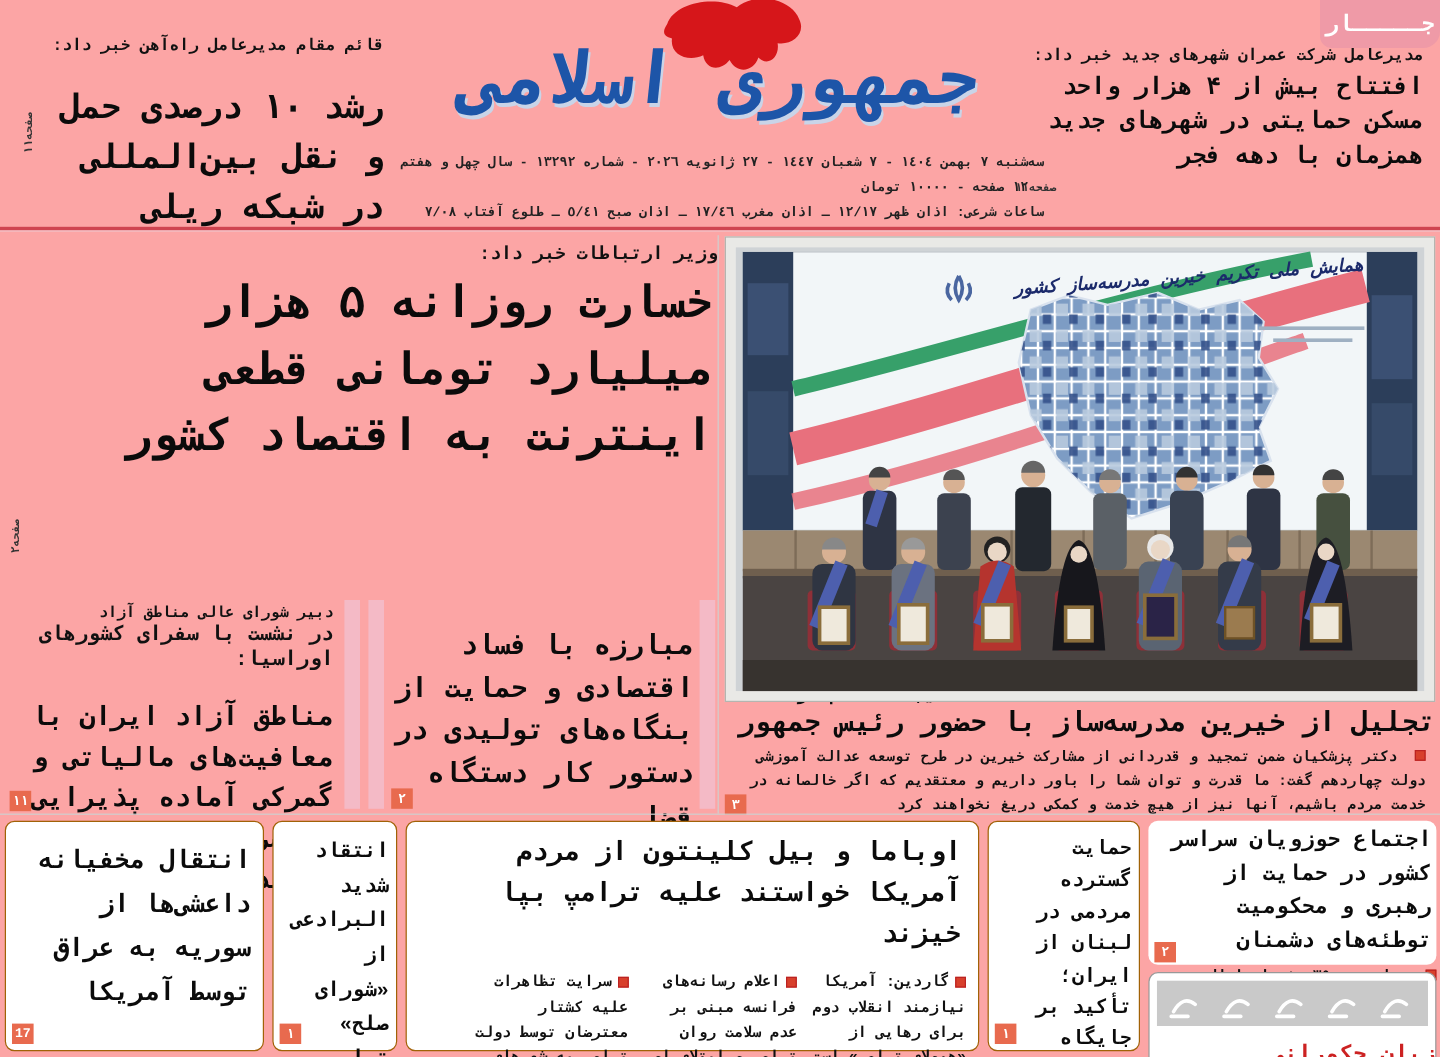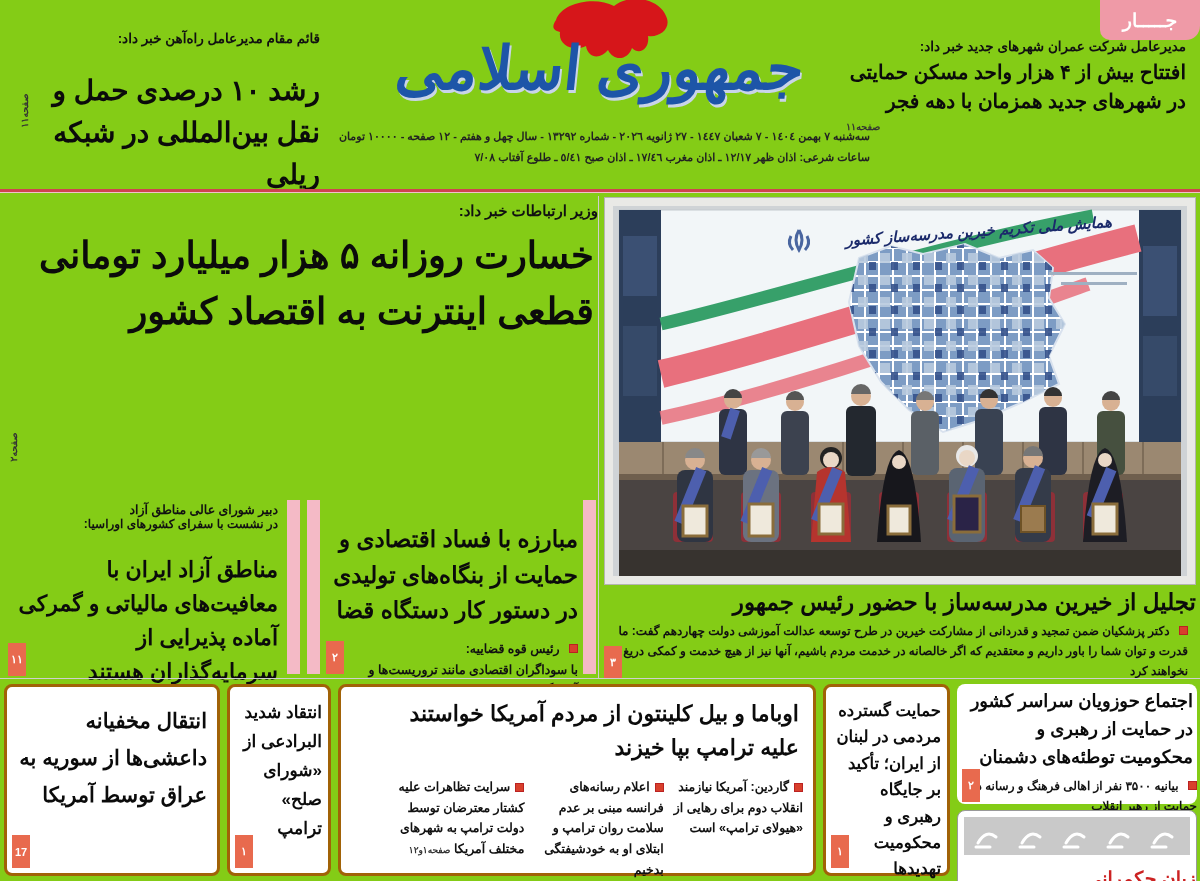"جـــــار" #canvas { background: #84cc16 -> #fca5a5; font-family: Liberation Sans, sans-serif -> Liberation Mono, monospace }
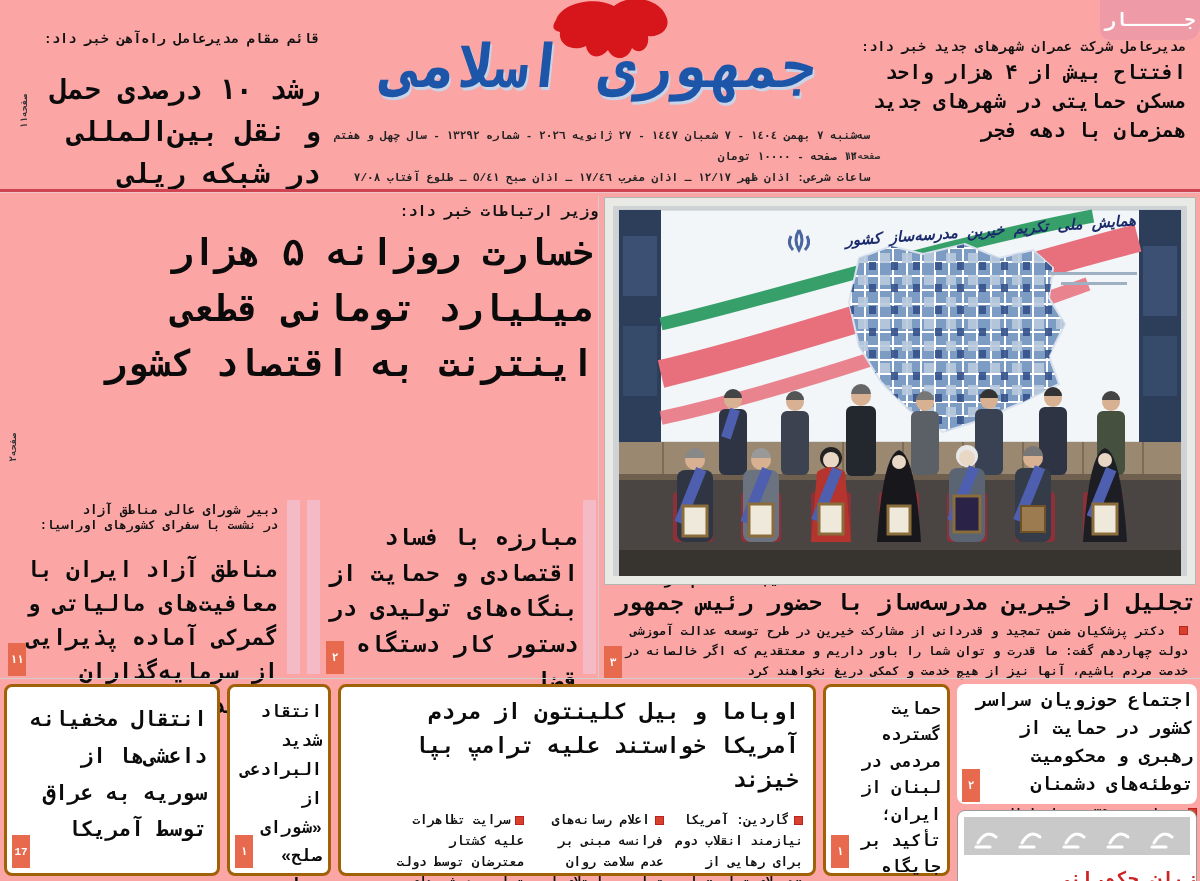"در نشست با سفرای کشورهای" div.kicker { font-size: 12px -> 17px }
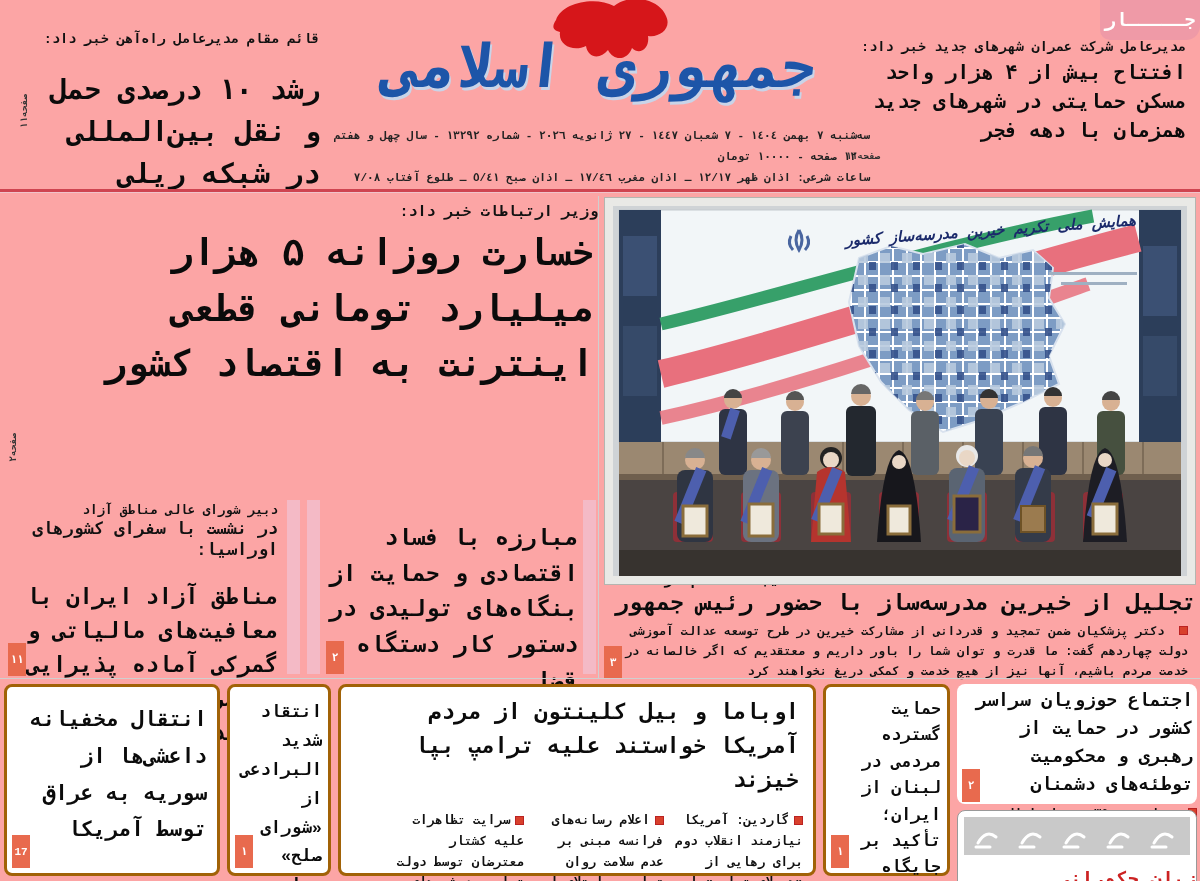"۱۱" .badge { height: 33px -> 17px }
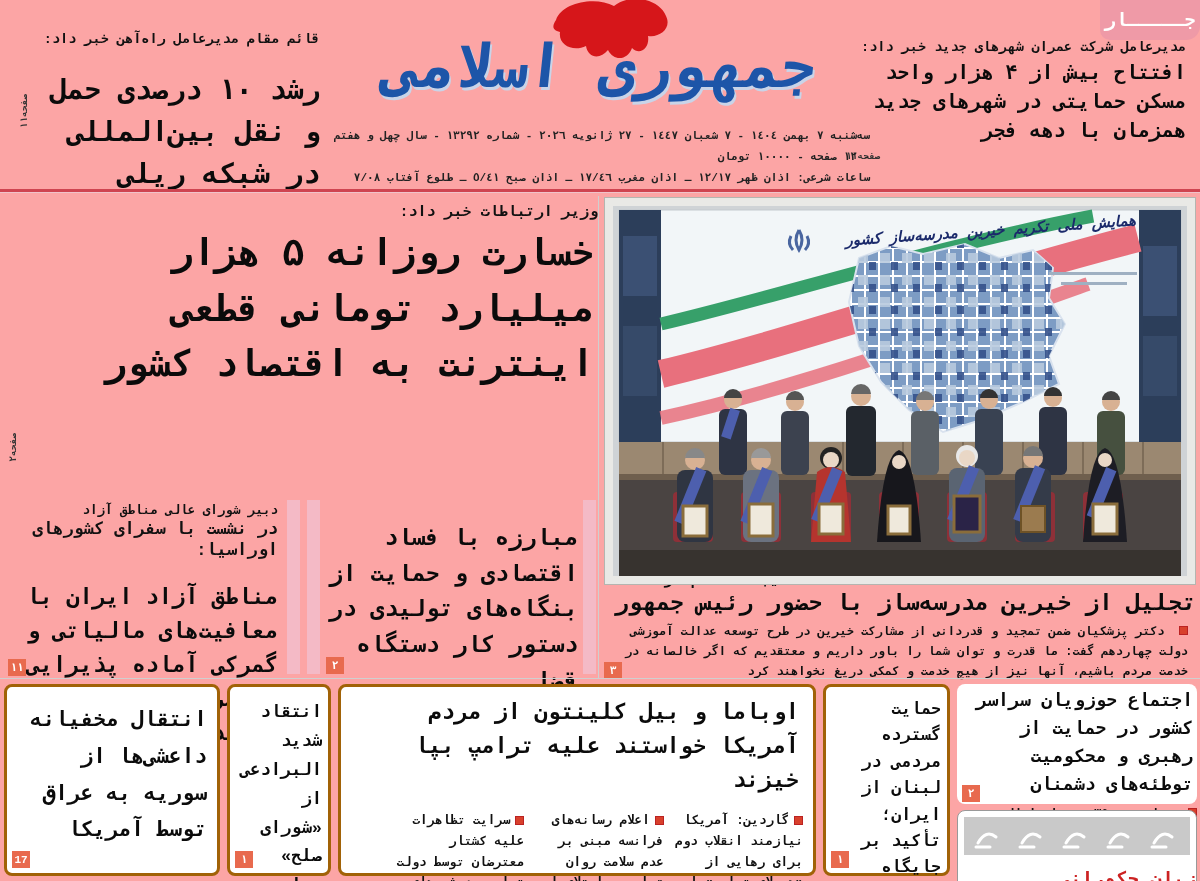"انتقال مخفیانه داعشی‌ها از سوریه" .box { border: 3px solid #a16207 -> 1px solid #a16207 }
